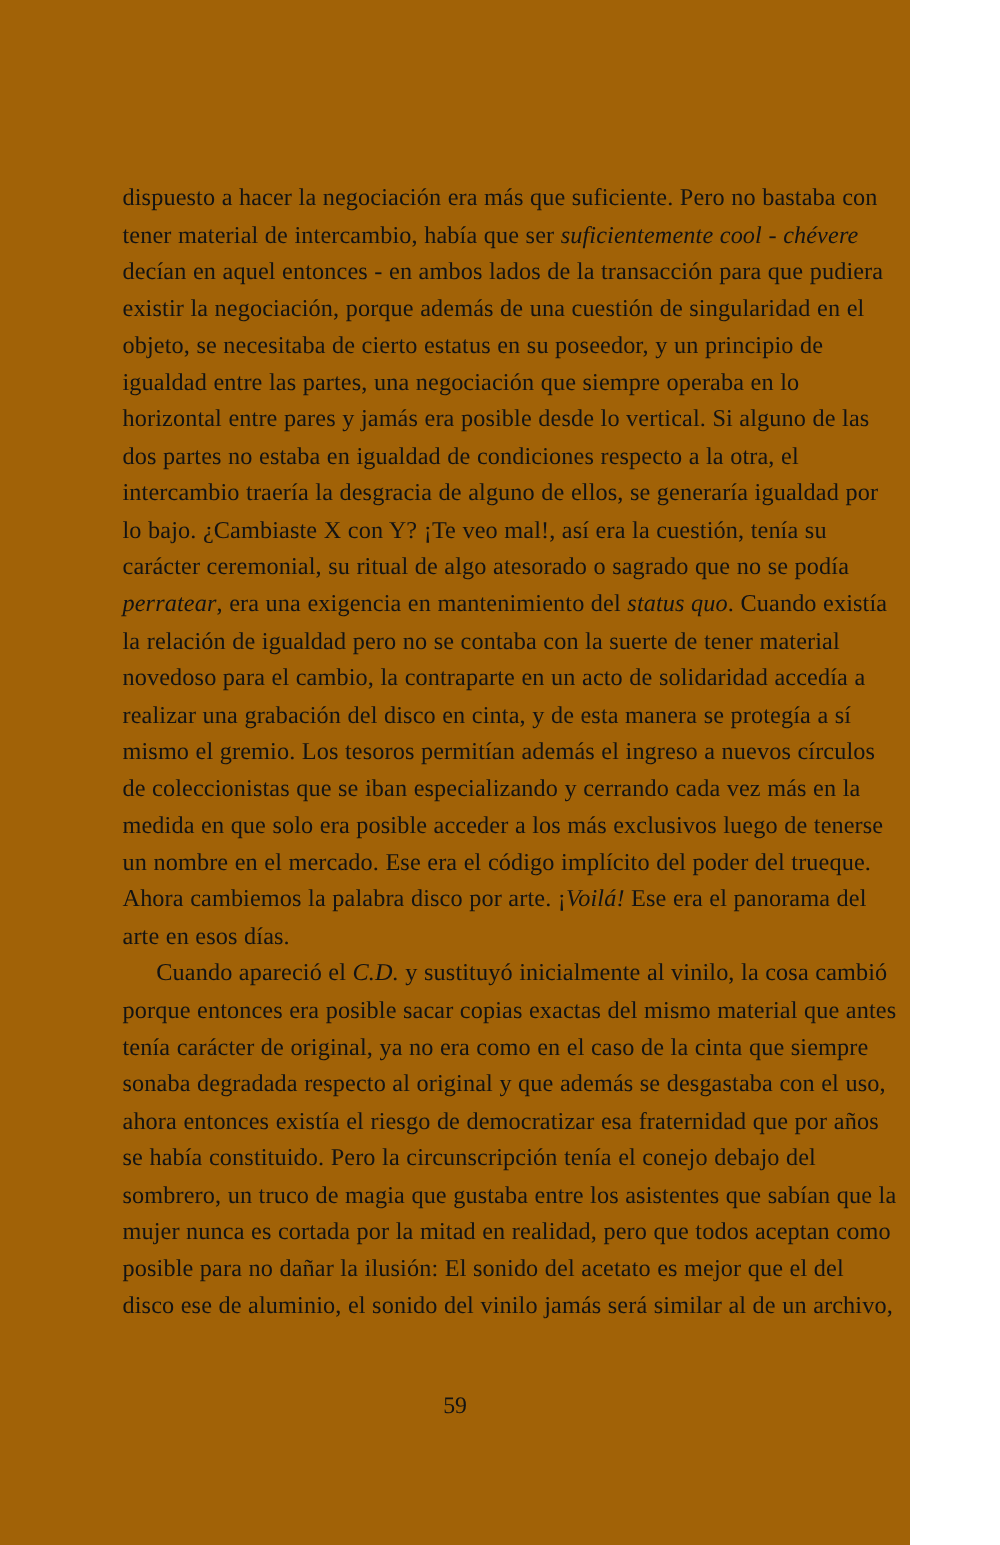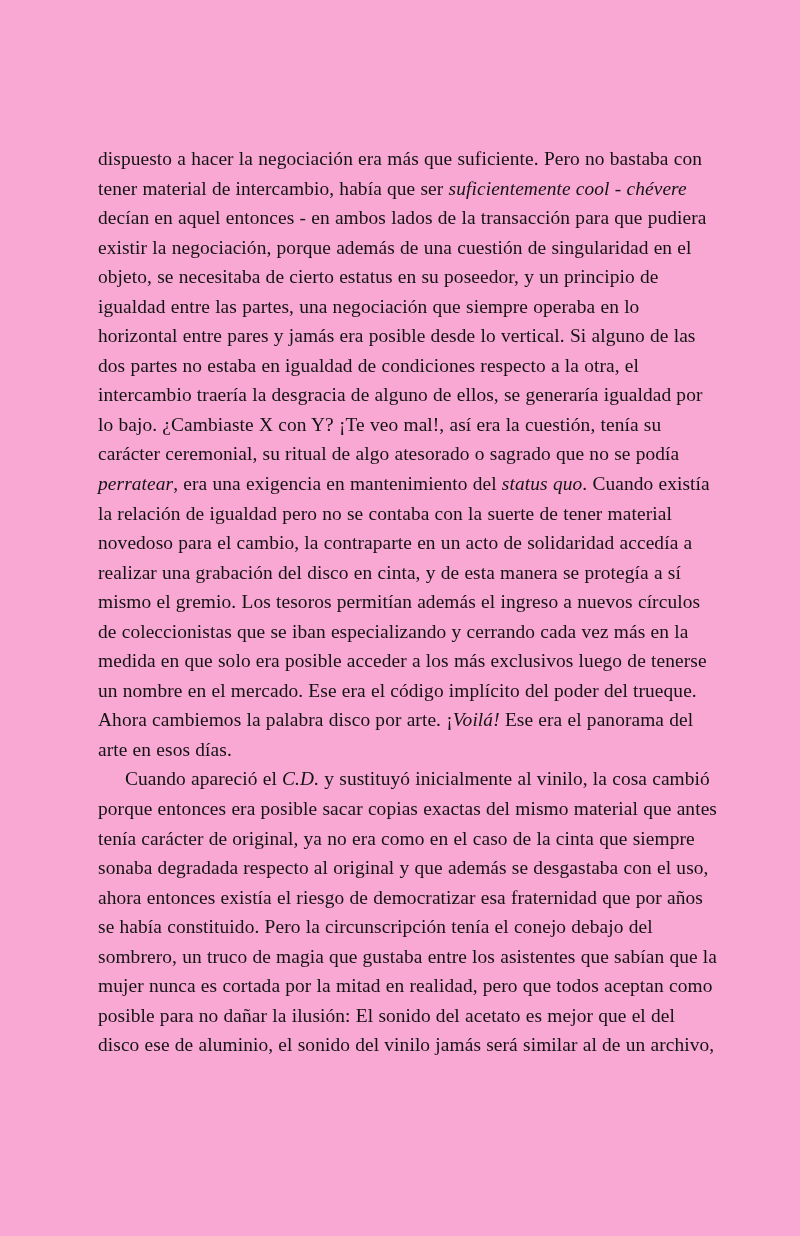"dispuesto a hacer la negociación" div.page { background: #f9a8d4 -> #a16207; width: 800px -> 728px }
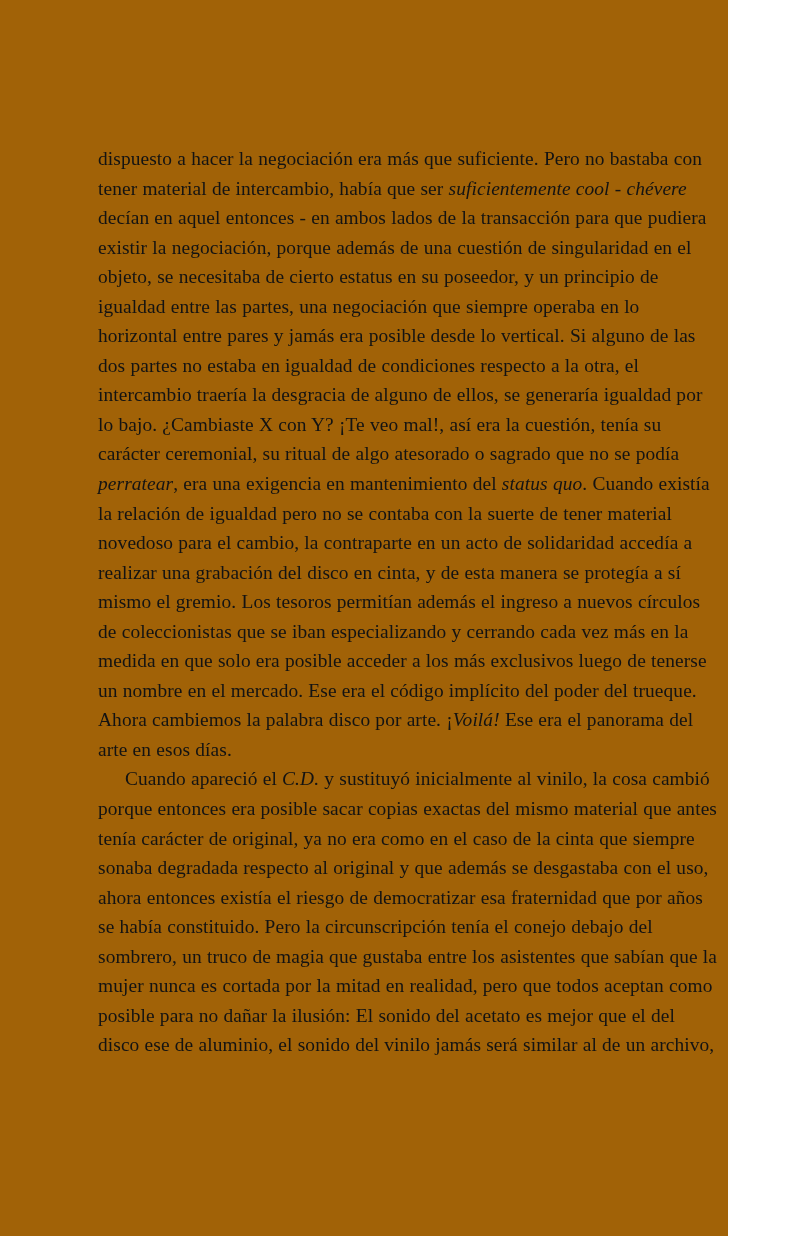"59" div.page-number { html: none -> <div>59</div> }
